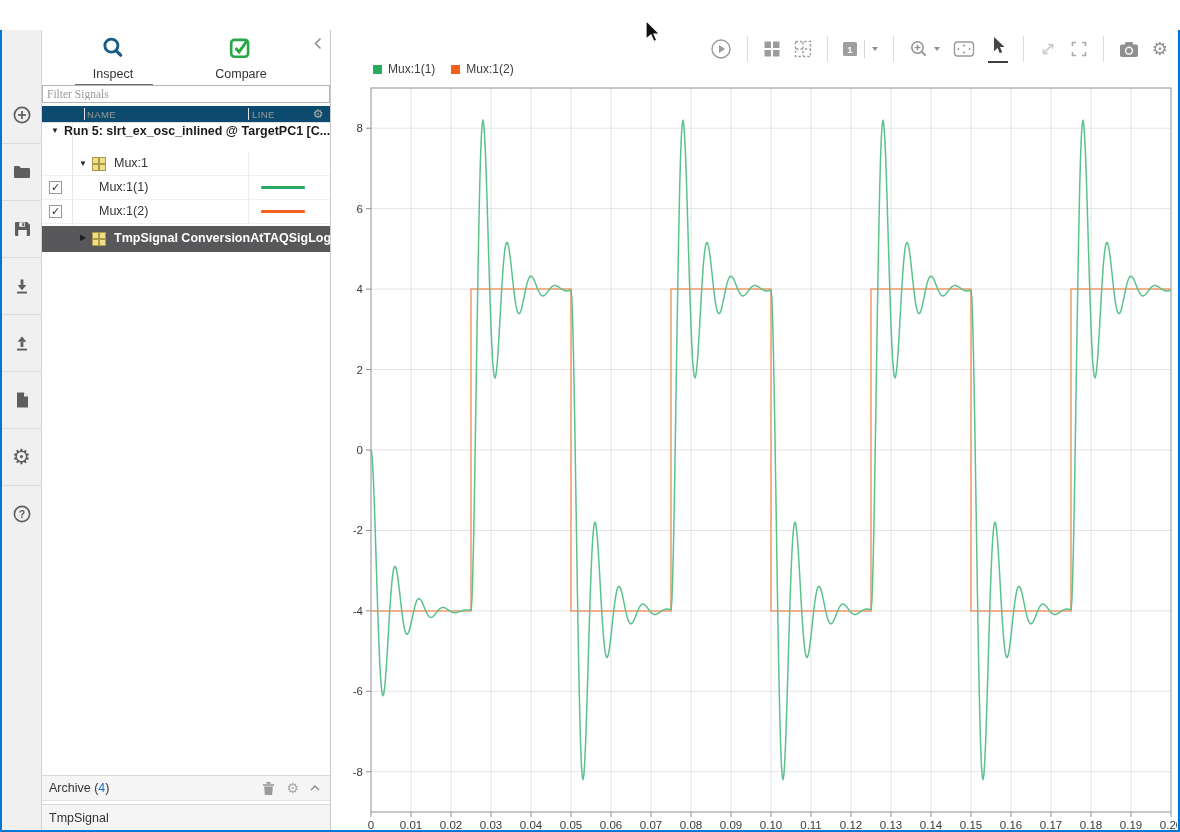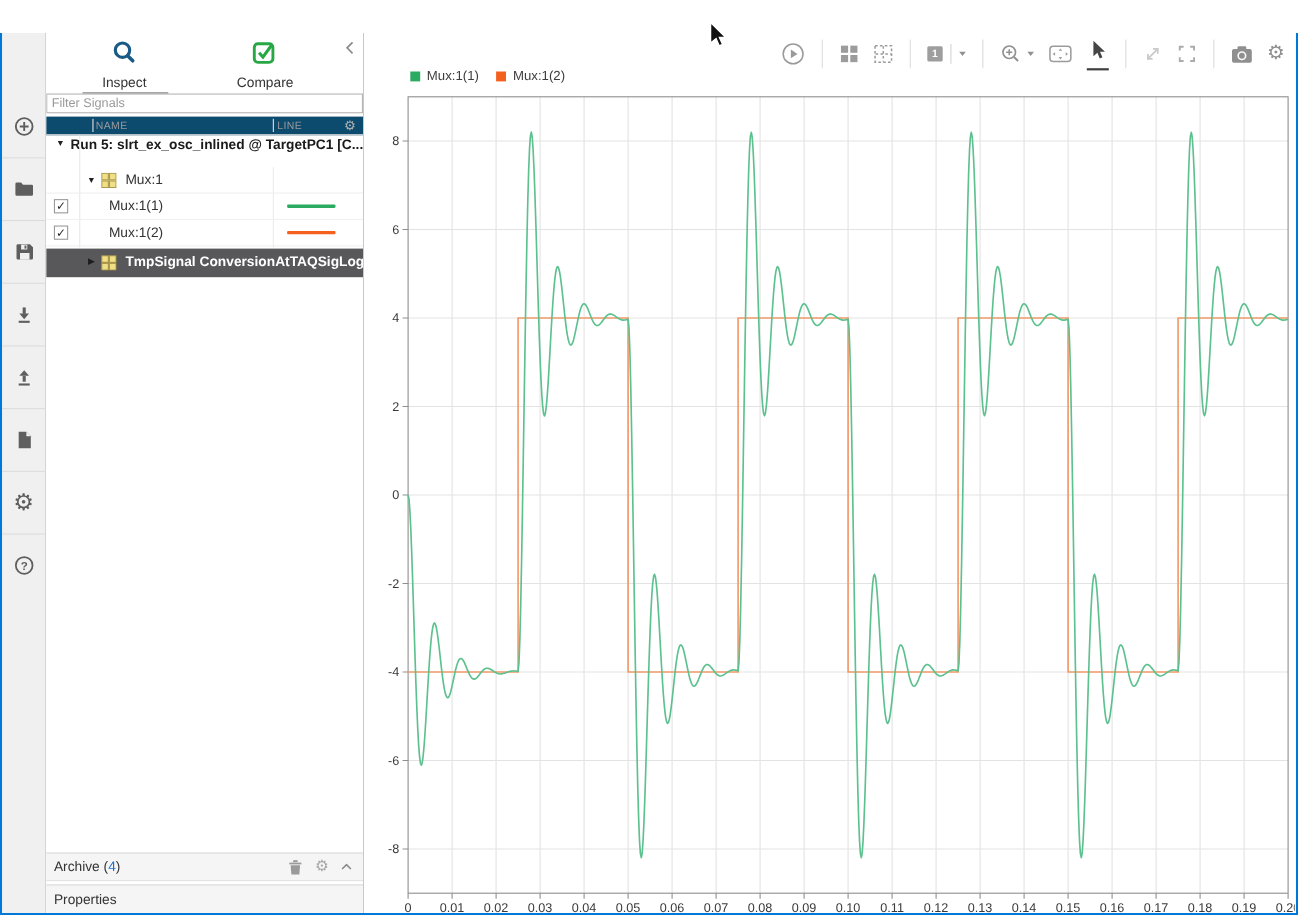"Filter Signals" .filterwrap { font-family: none -> Liberation Serif, serif }
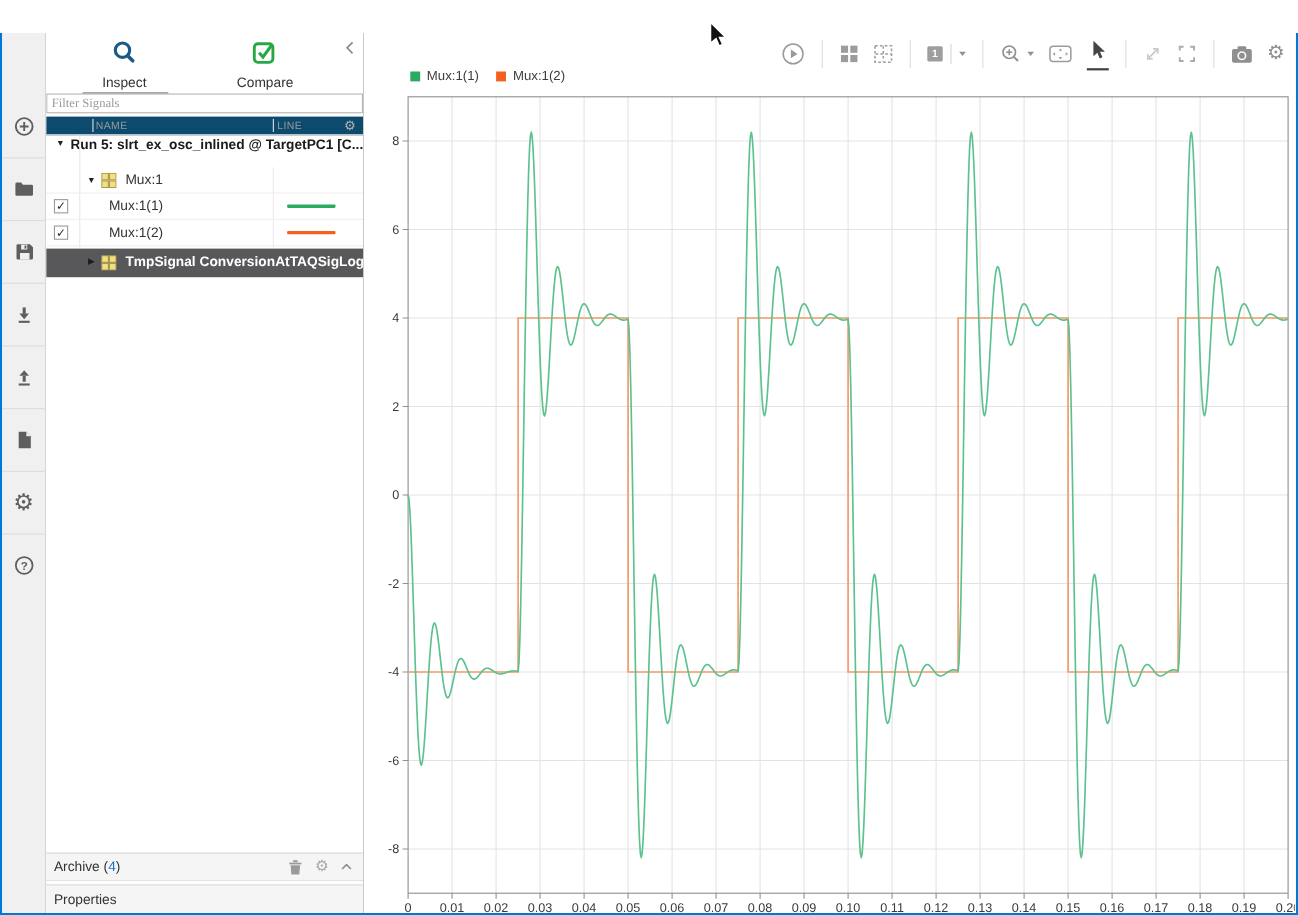"Properties" span.plabel { text: Properties -> TmpSignal }
